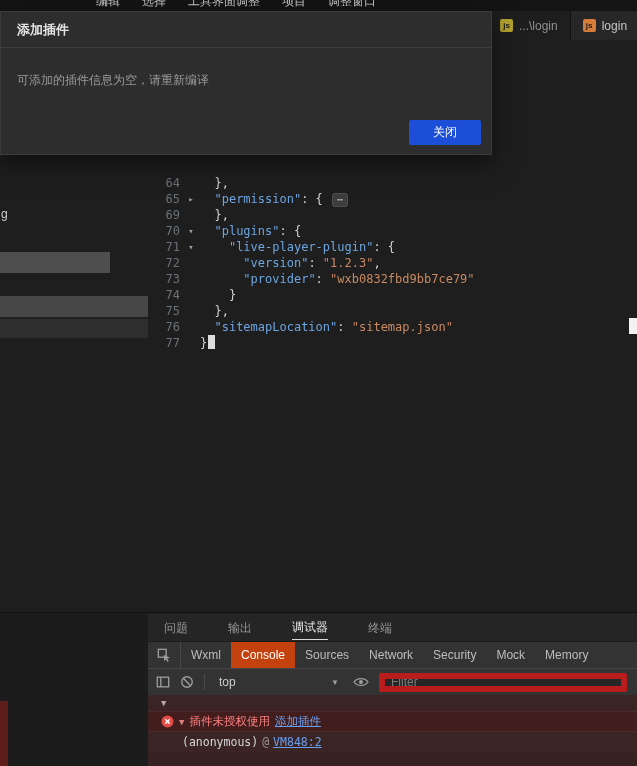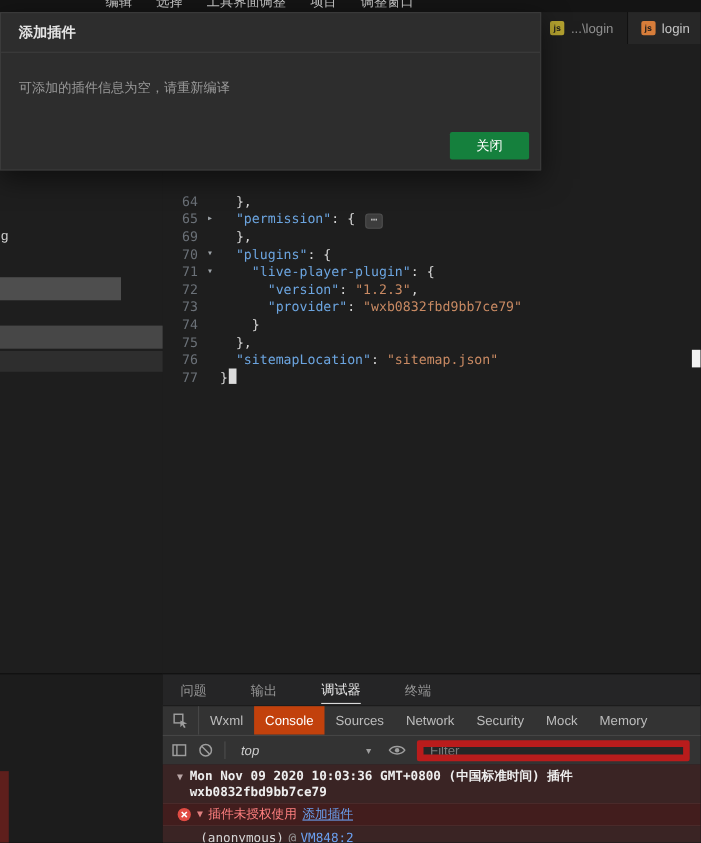"关闭" .modal-close-btn { background: #15803d -> #1d4ed8 }
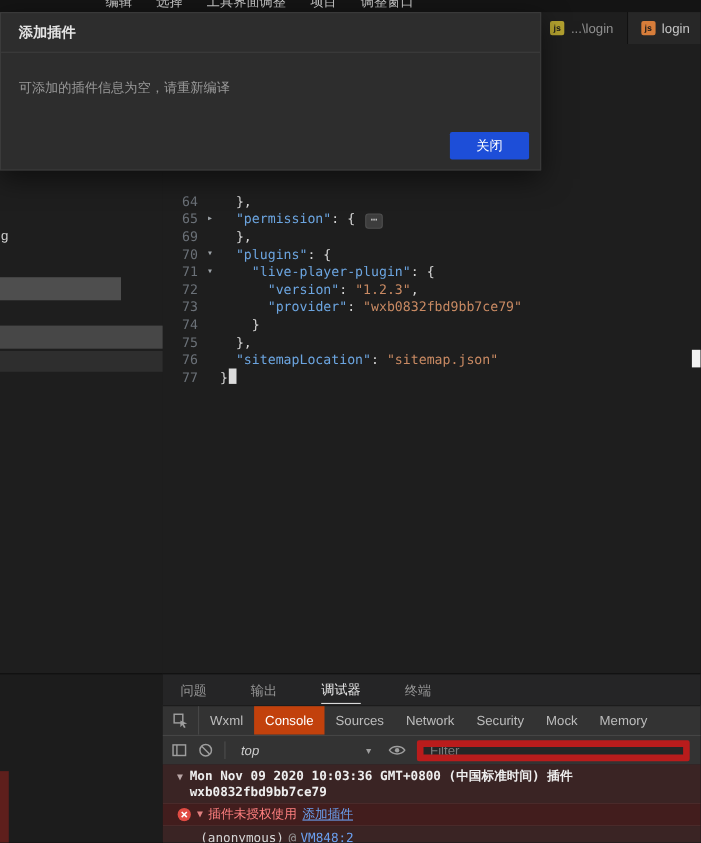"top" .context-select { font-style: italic -> none }
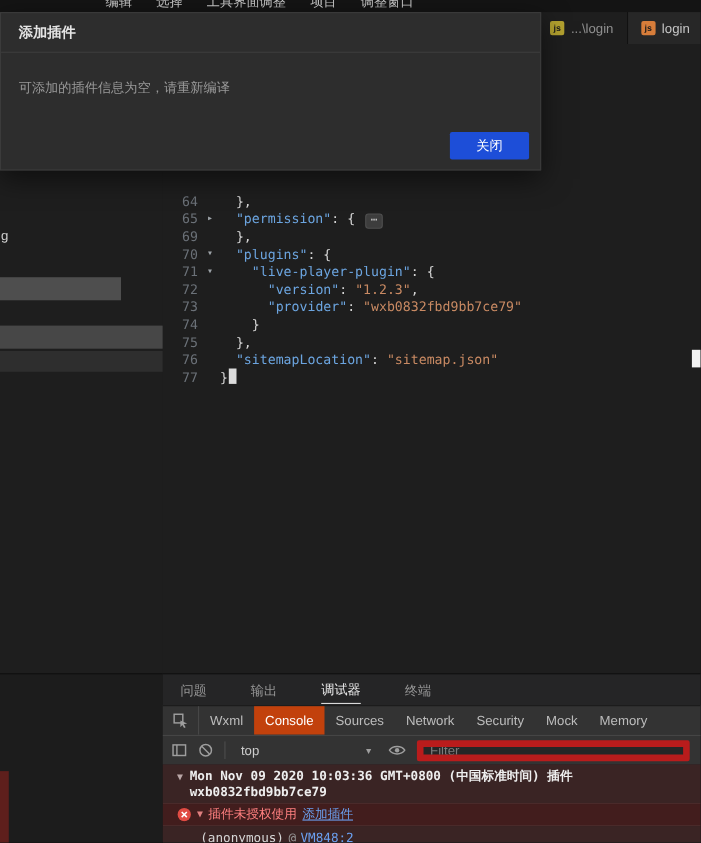"Mon Nov 09 2020 10:03:36" span { html: <span>Mon Nov 09 2020 10:03:36 GMT+0800 (中国标准时间) 插件 wxb0832fbd9bb7ce79</span> -> none }
